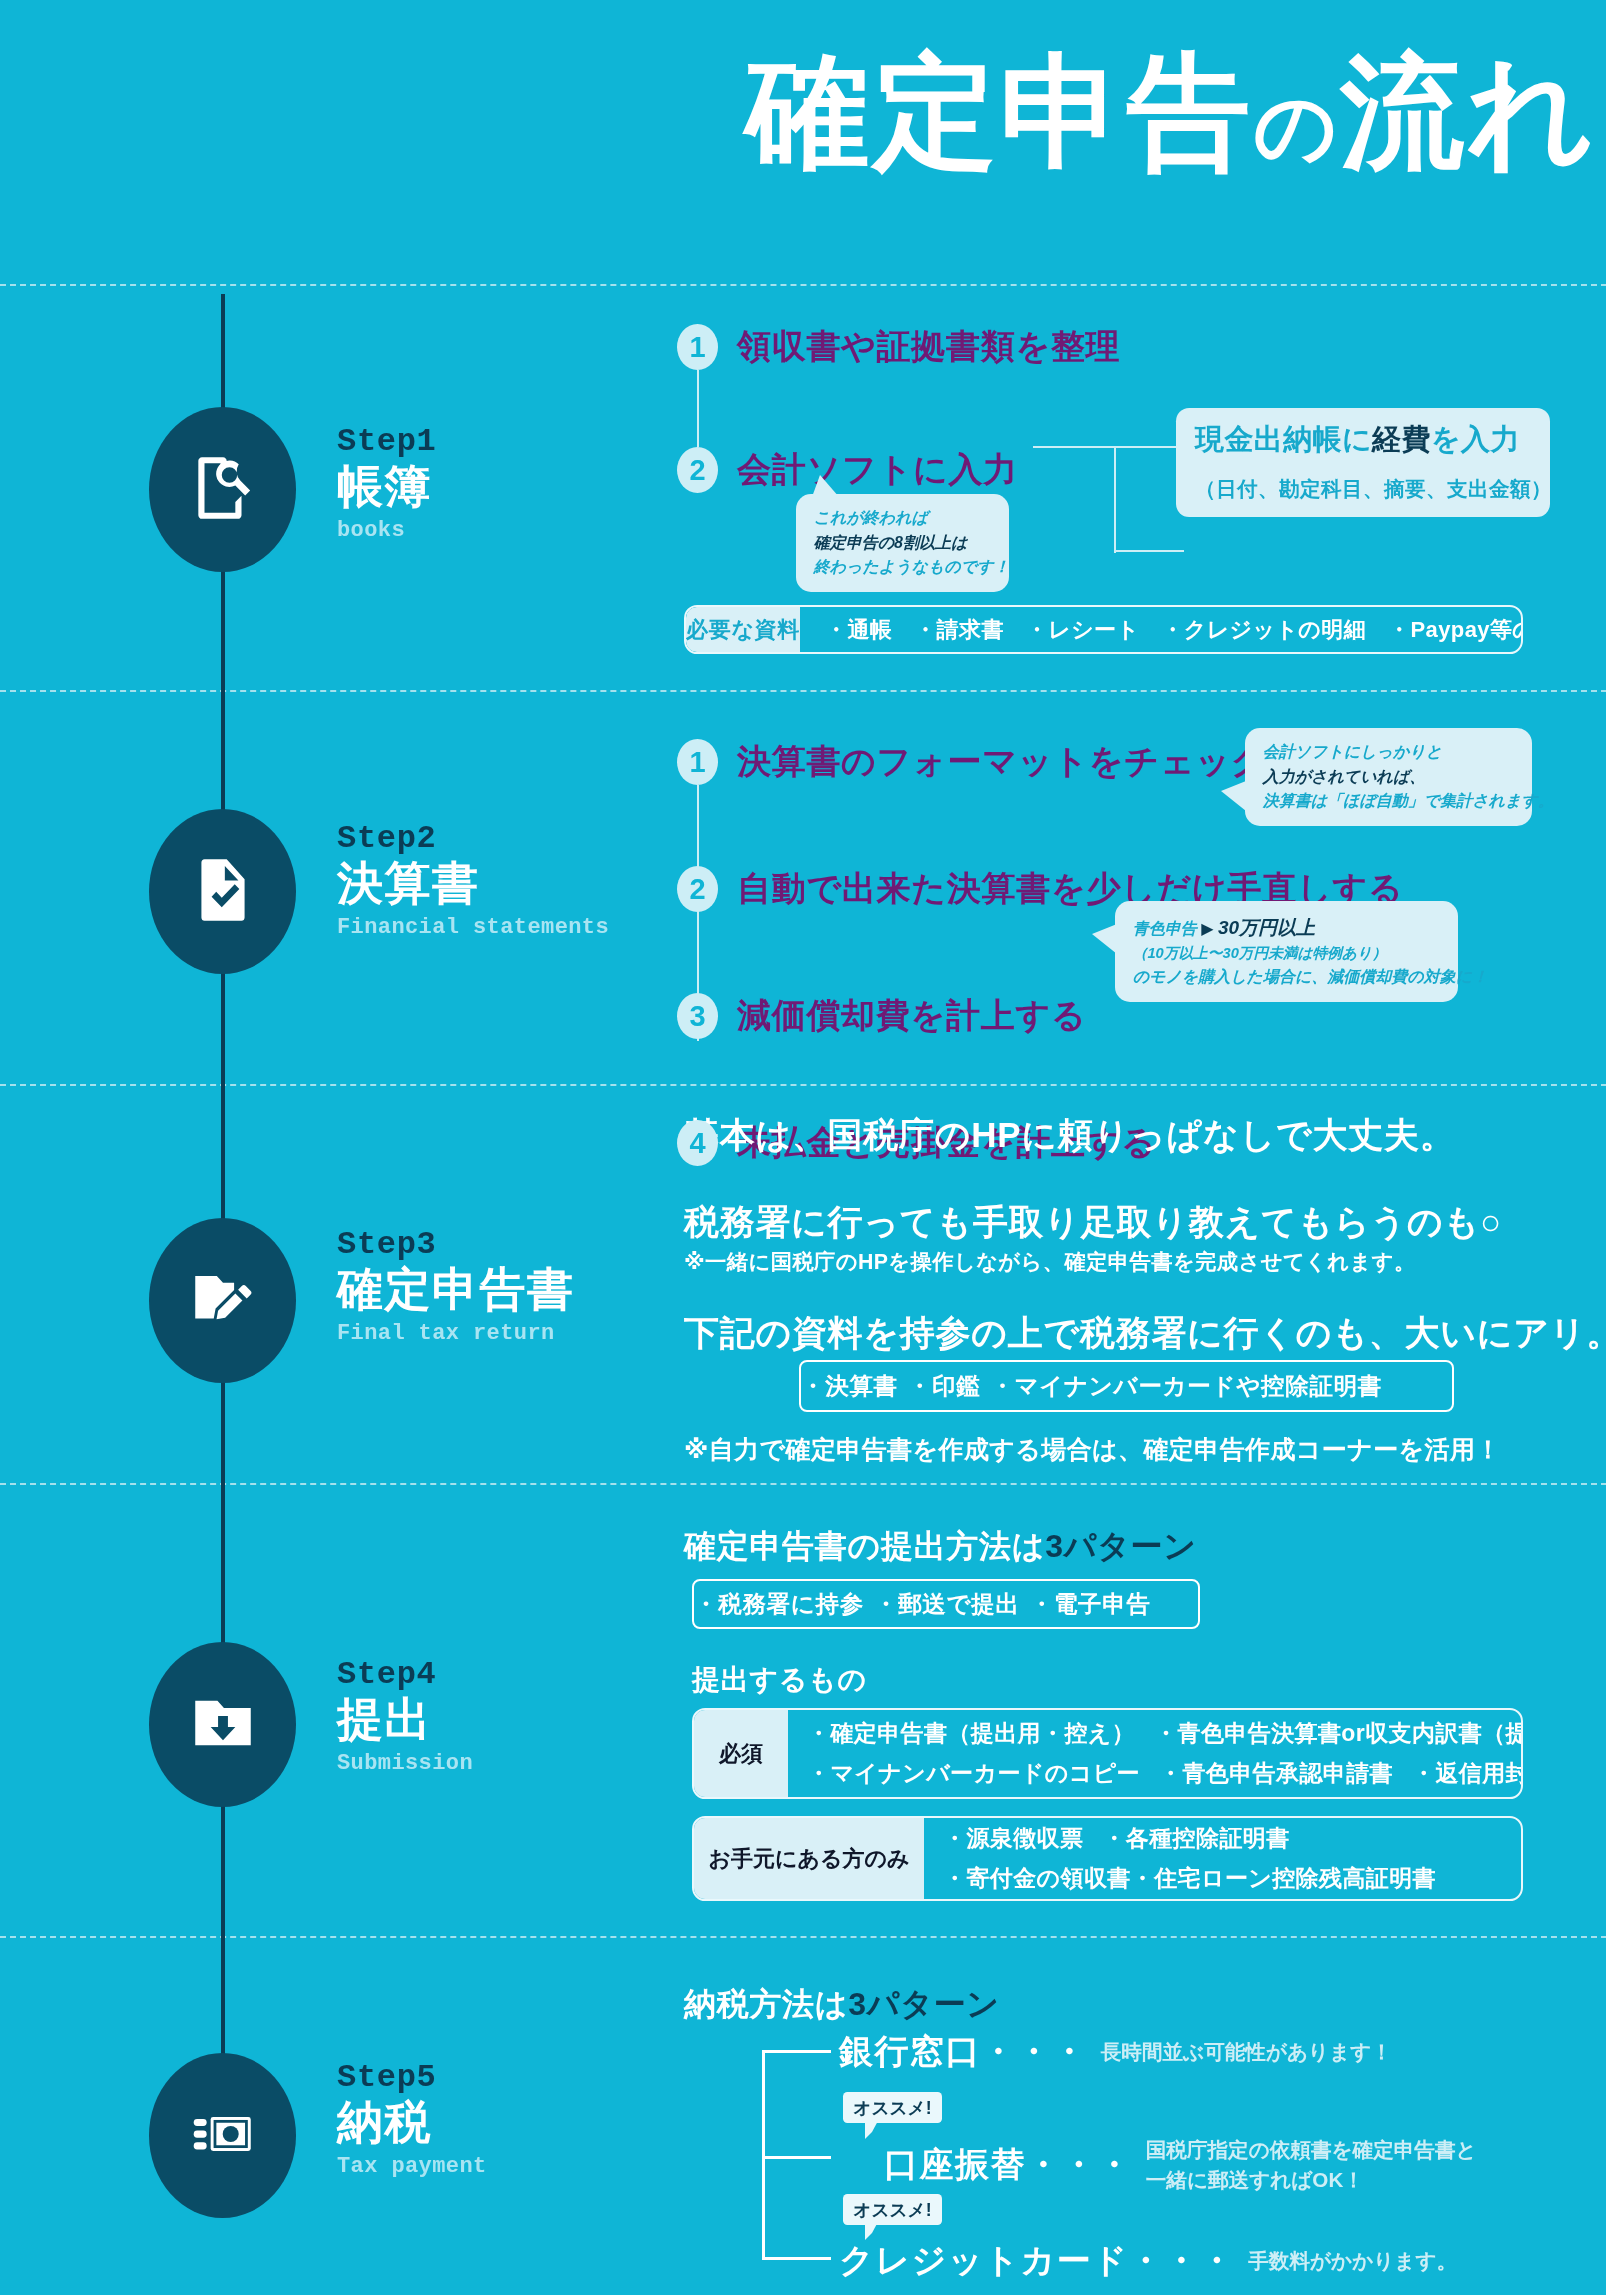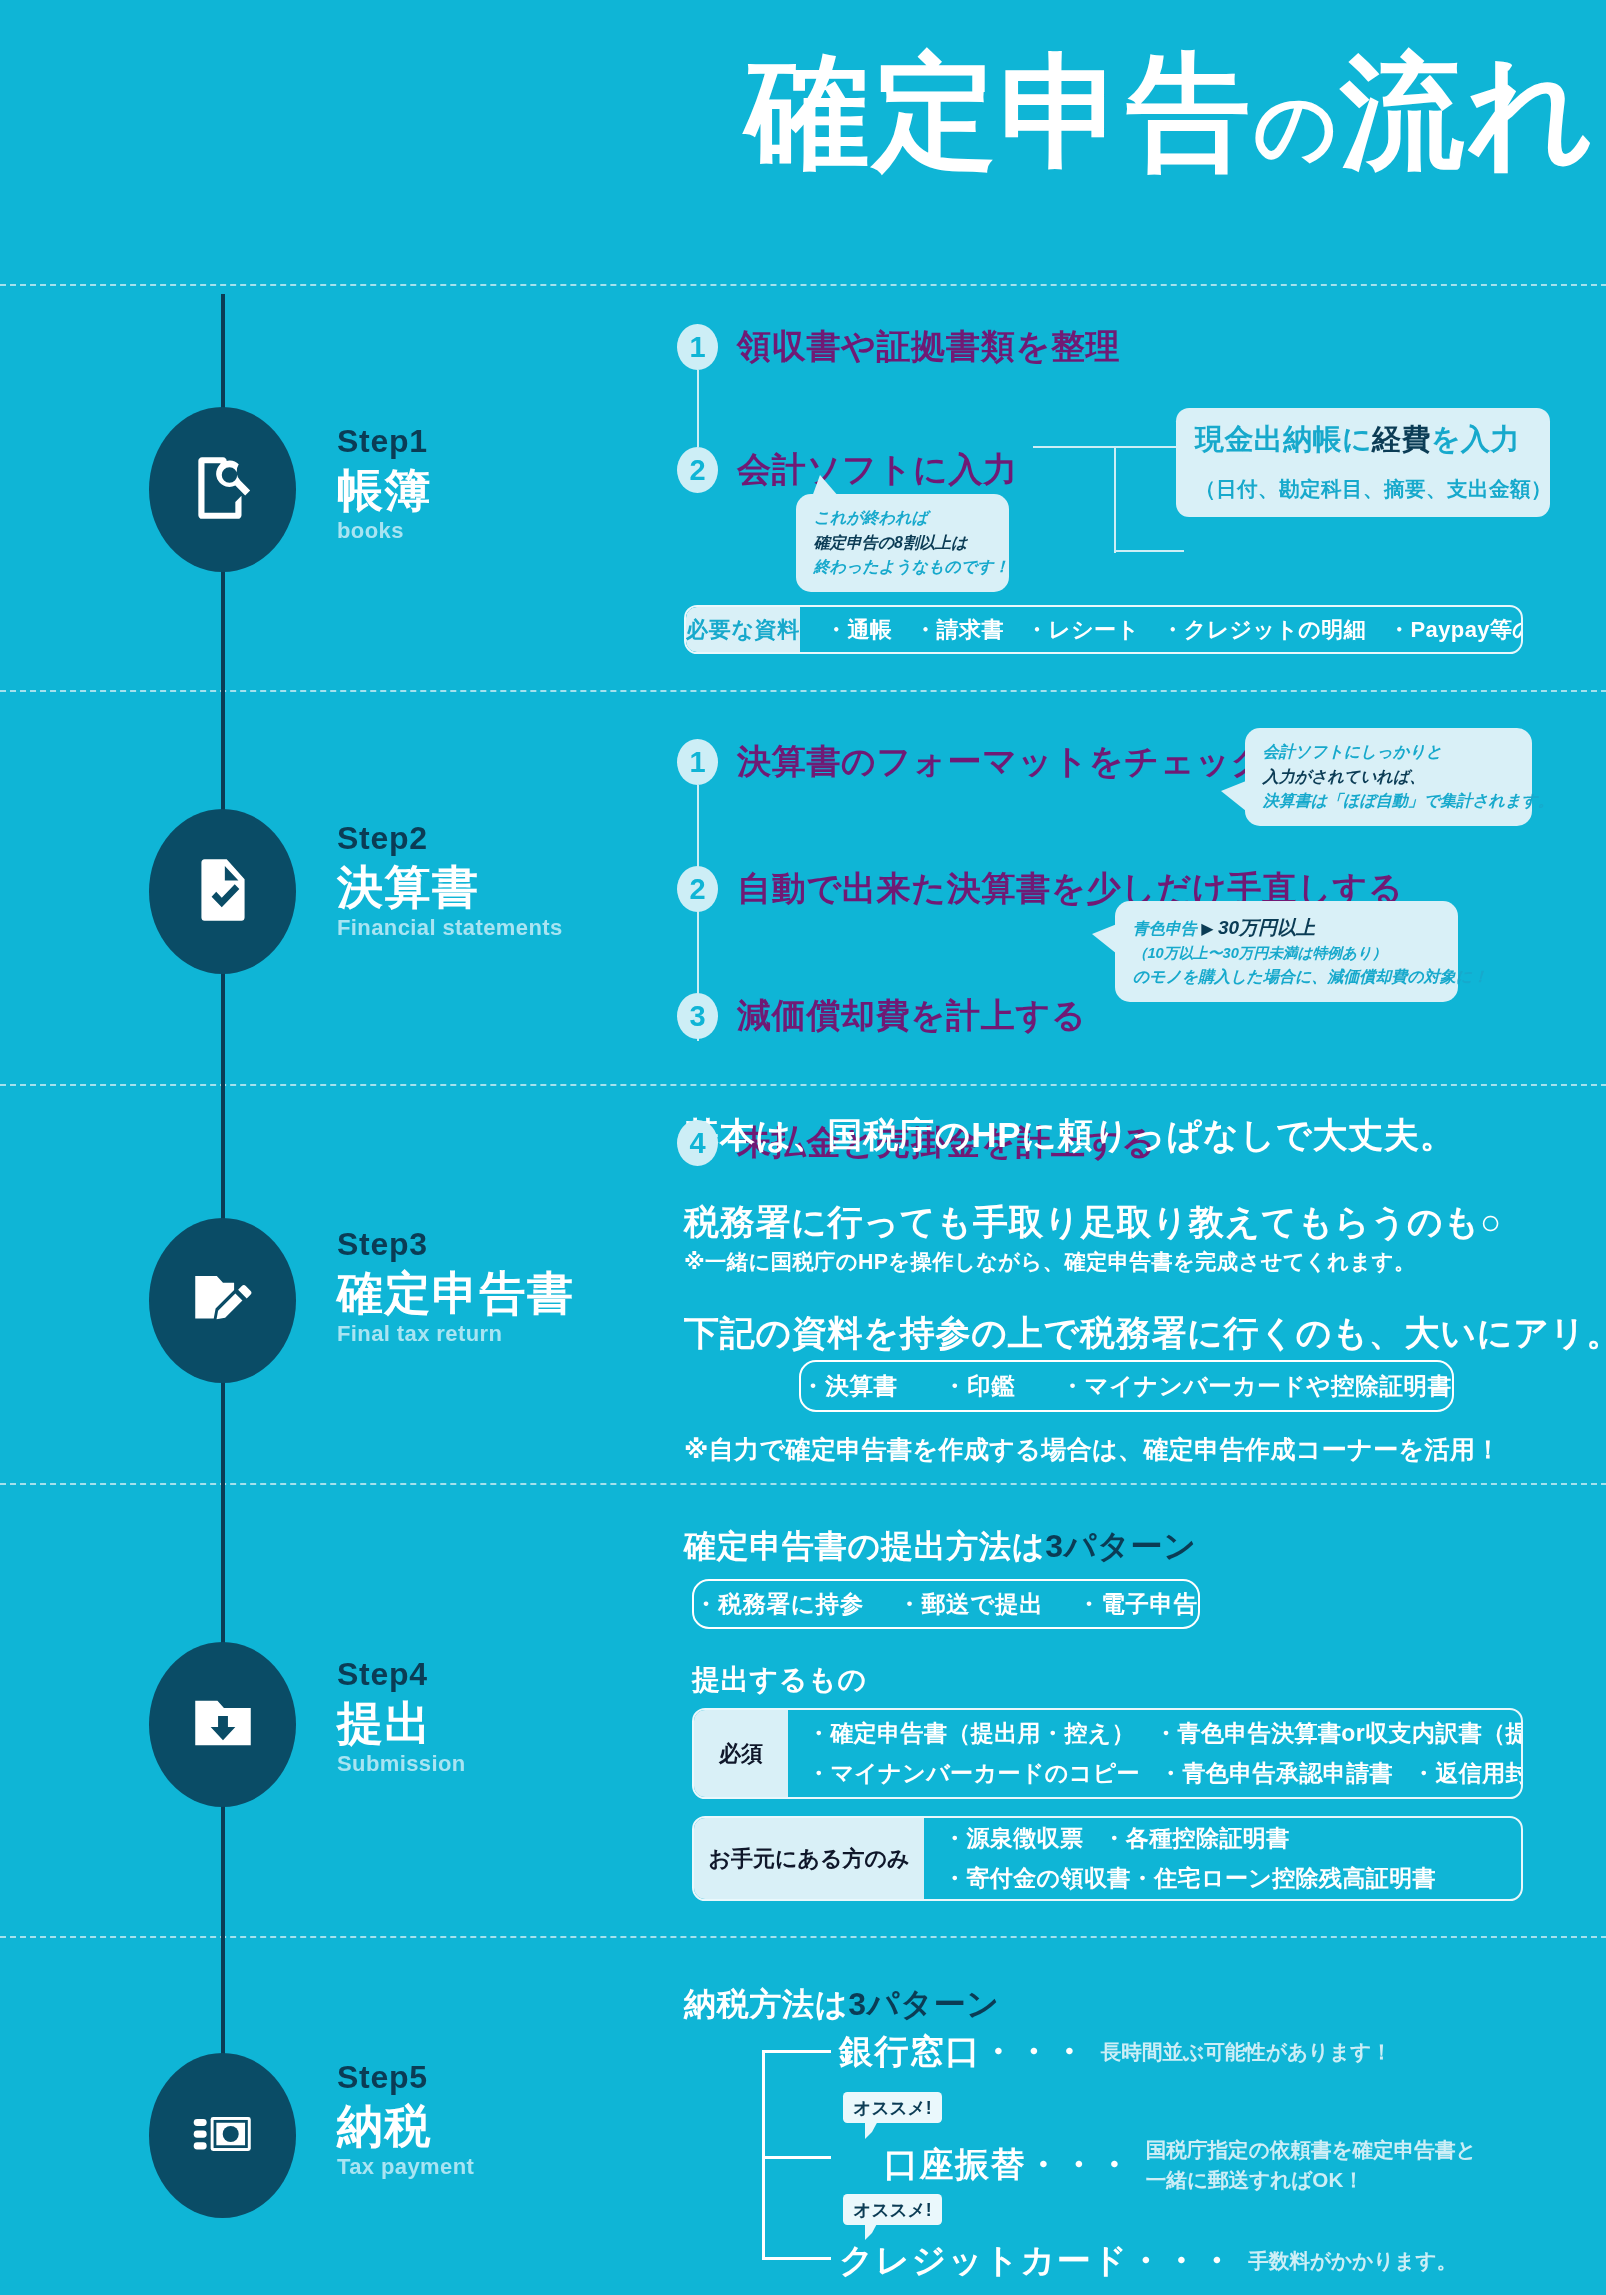"Step1" .step-label { font-family: none -> Liberation Mono, monospace }
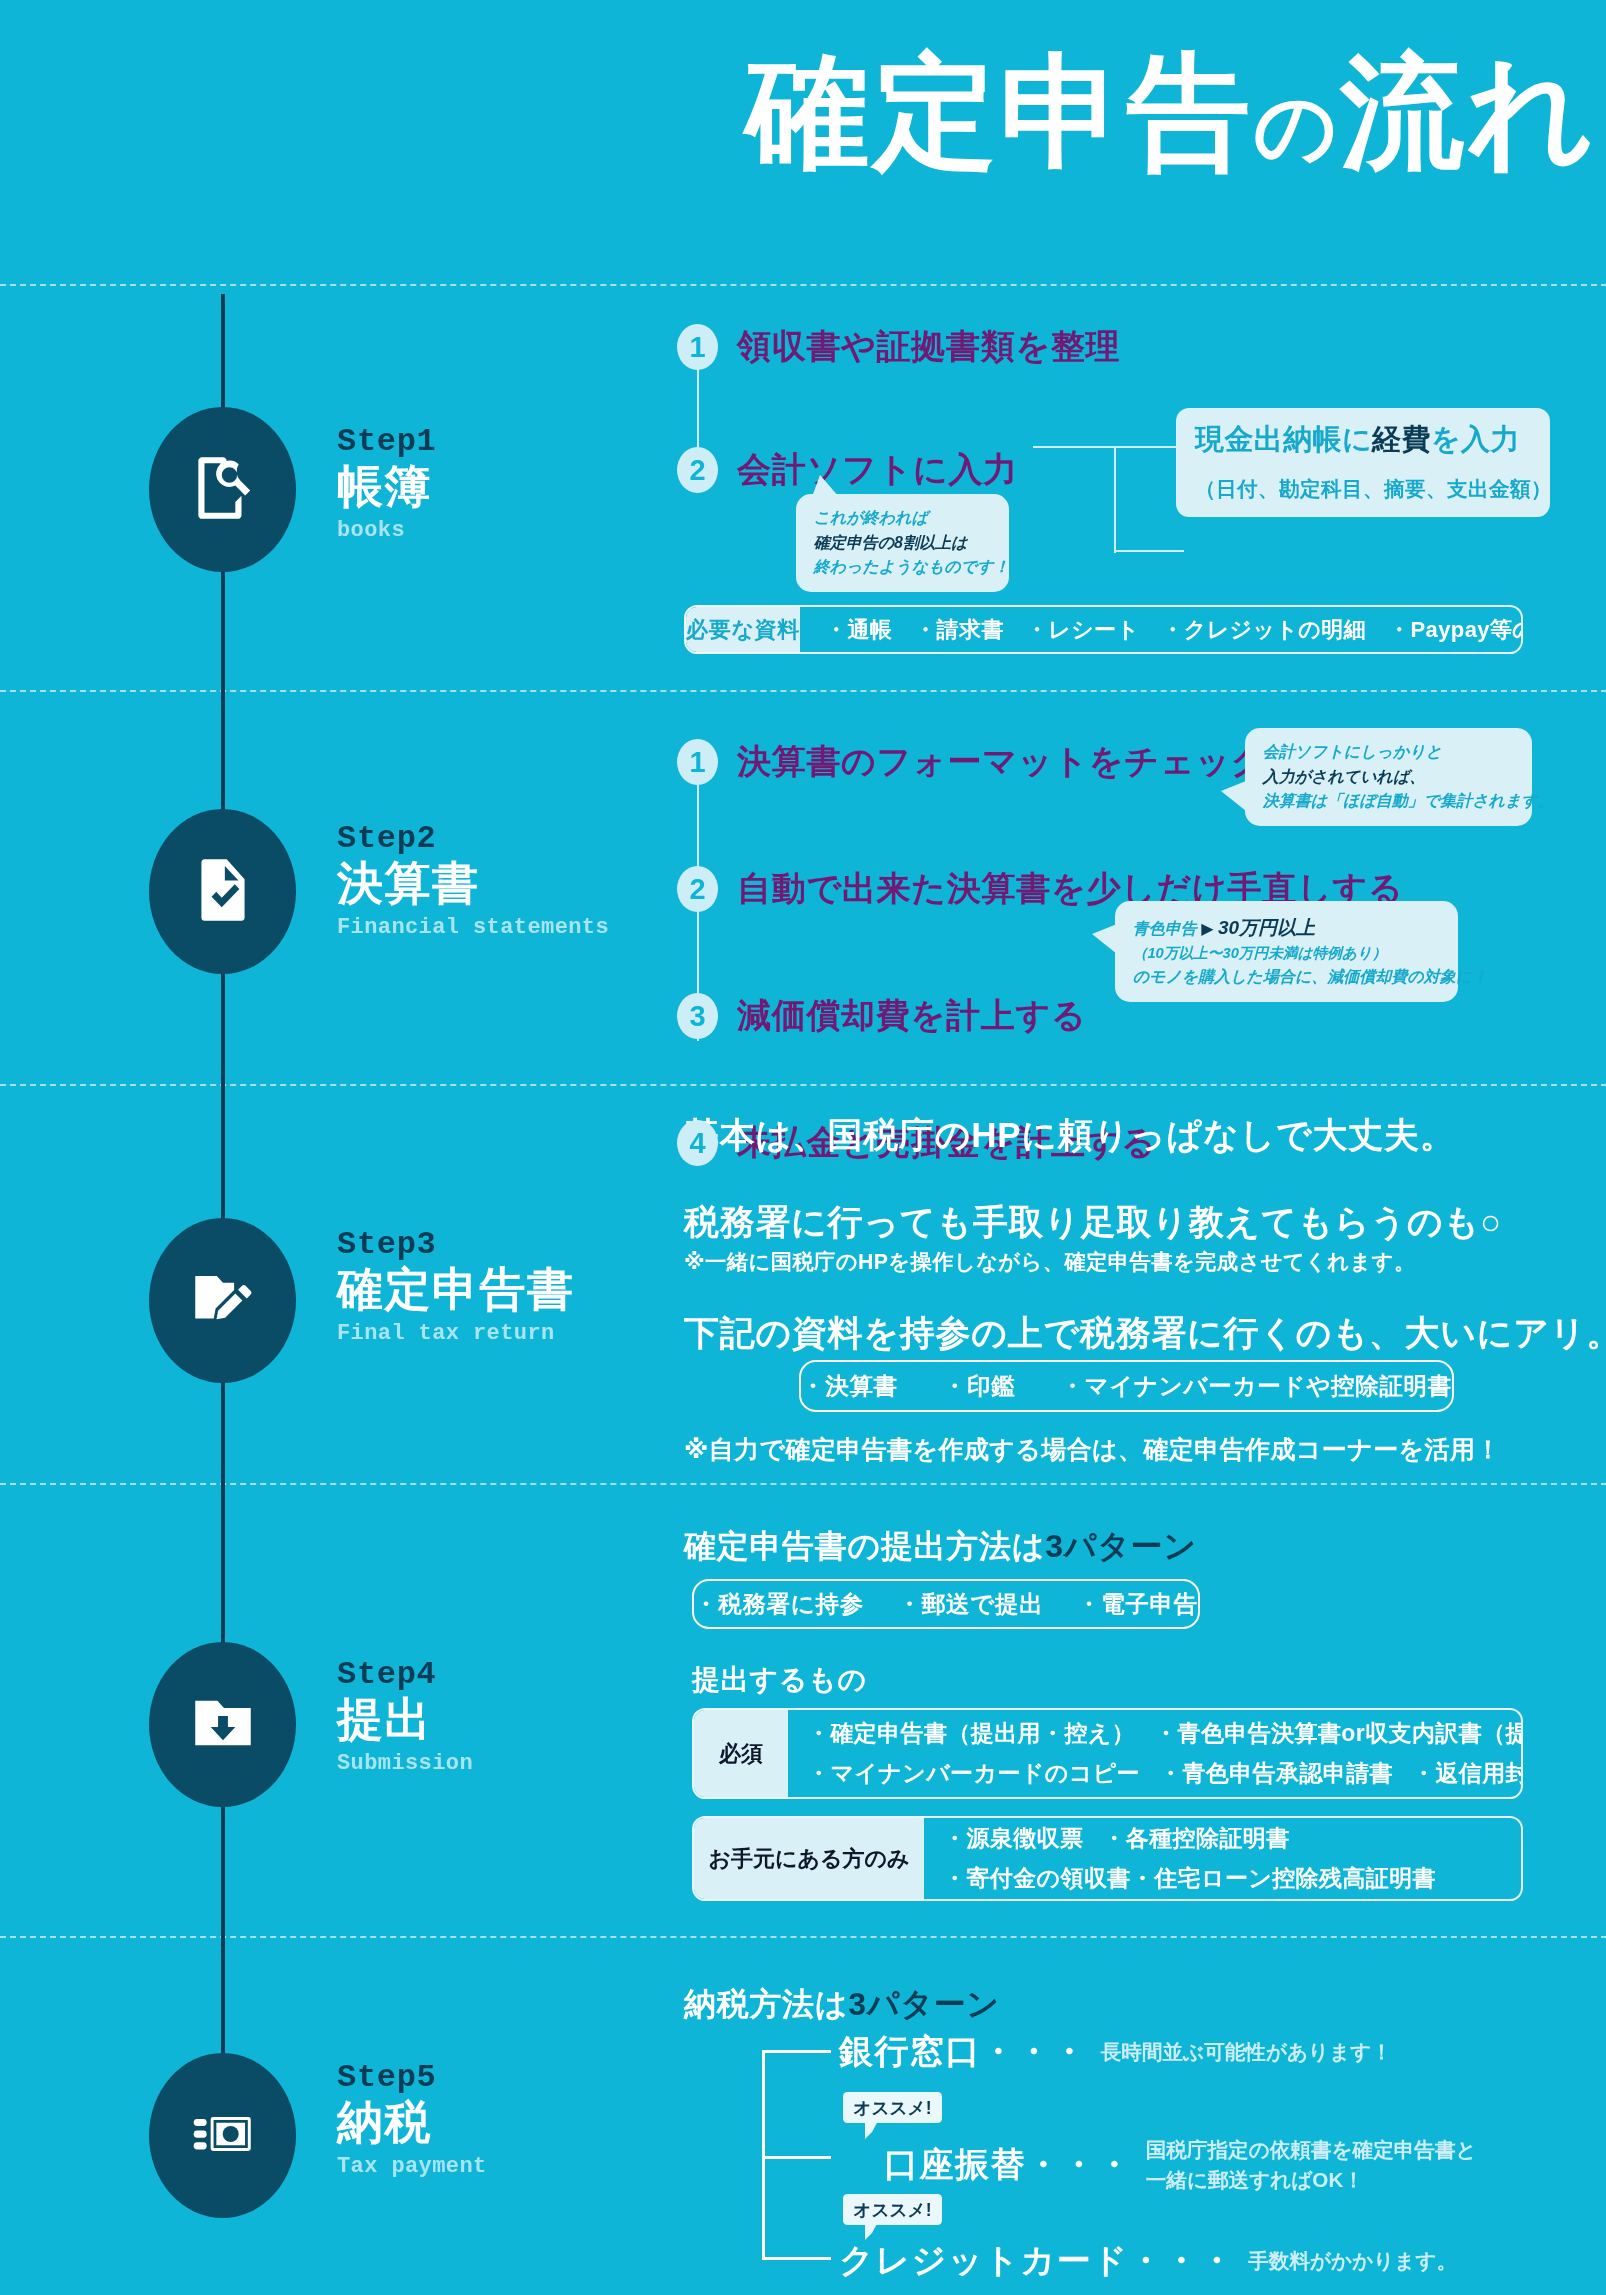"・決算書" .pill-outline { border-radius: 17px -> 8px; justify-content: space-between -> flex-start }
